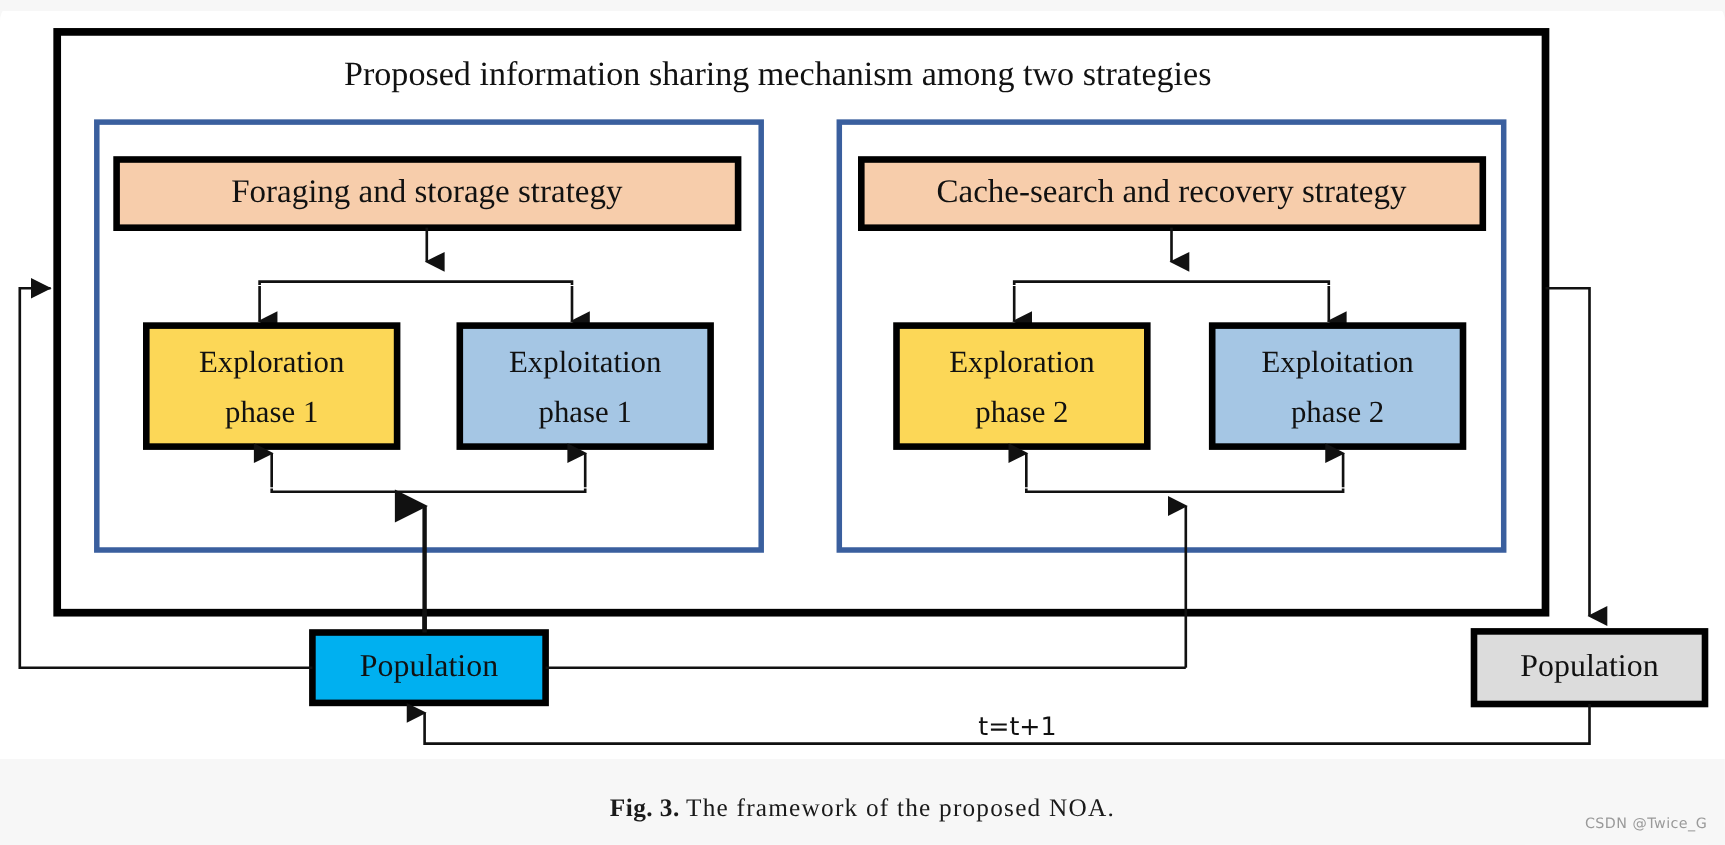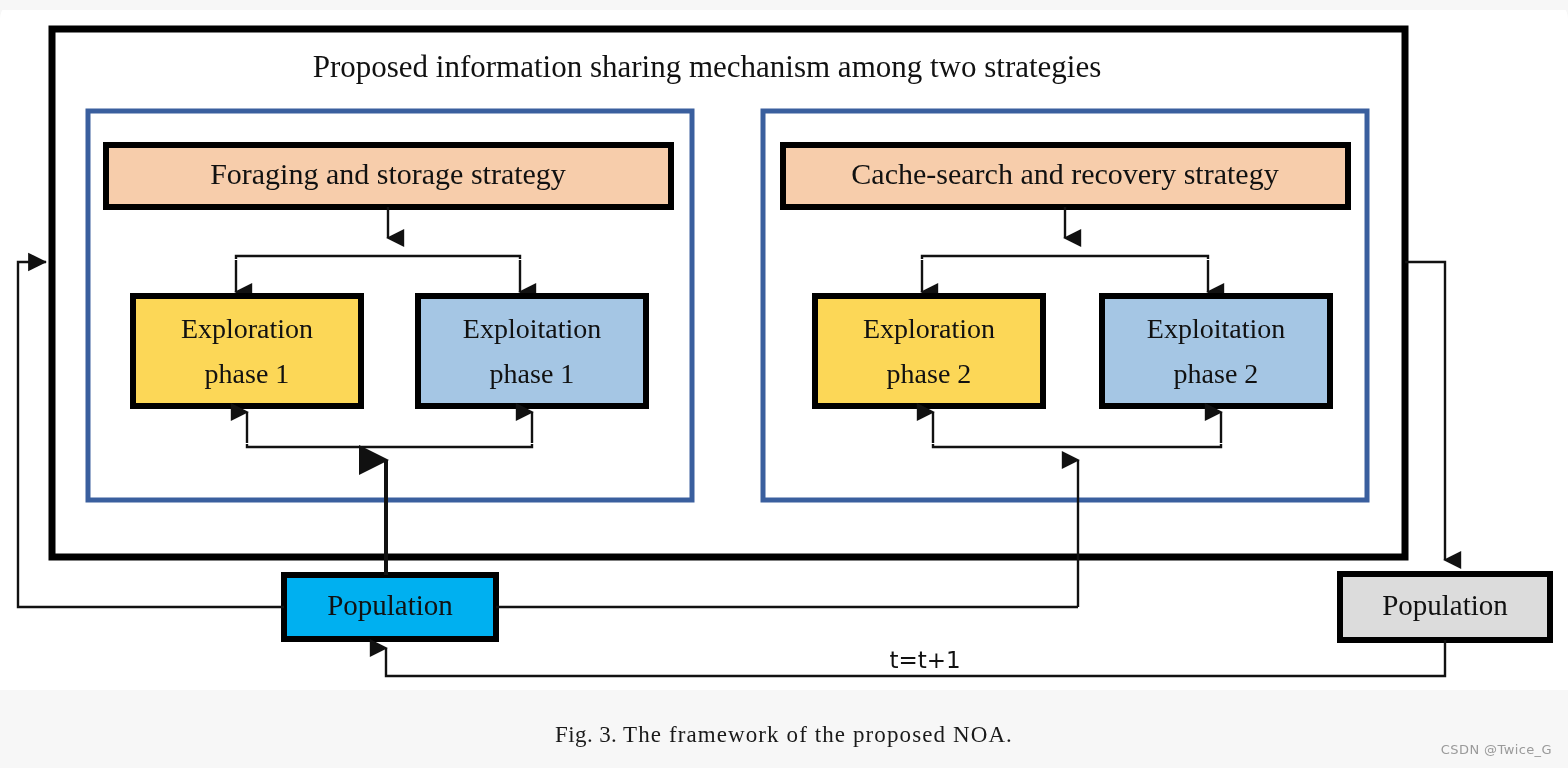"Fig. 3." #caption .caption-prefix { font-weight: normal -> bold }
